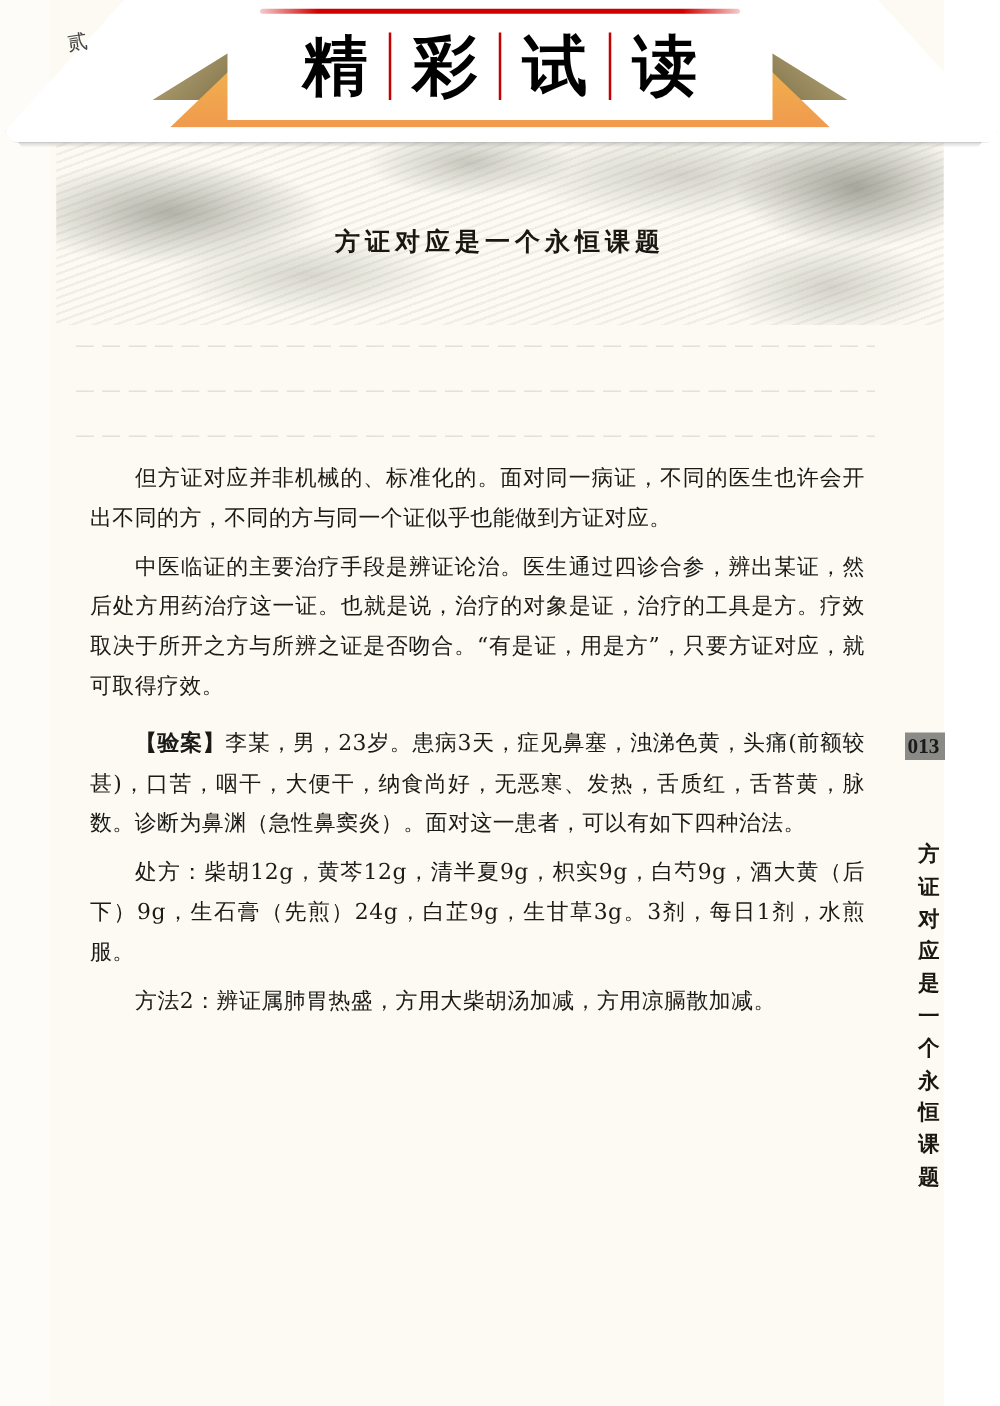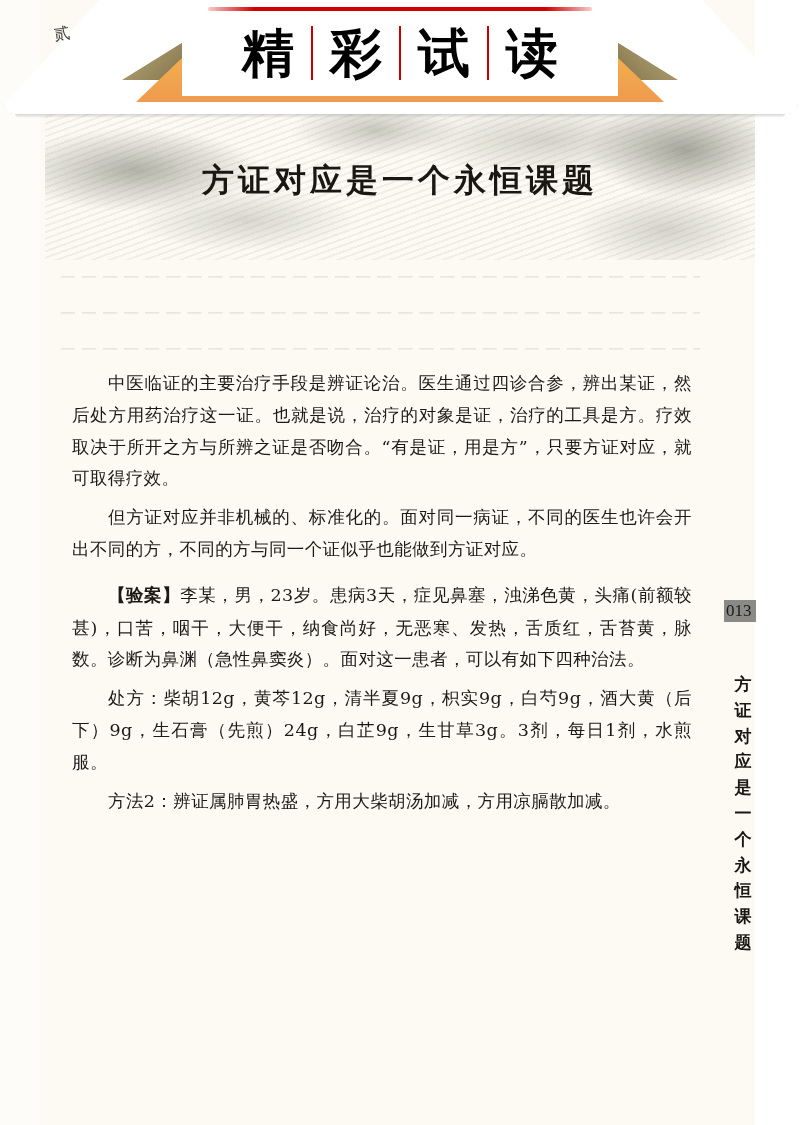"方证对应是一个永恒课题" .chapter-title { font-size: 32px -> 20px; top: 159px -> 180px }
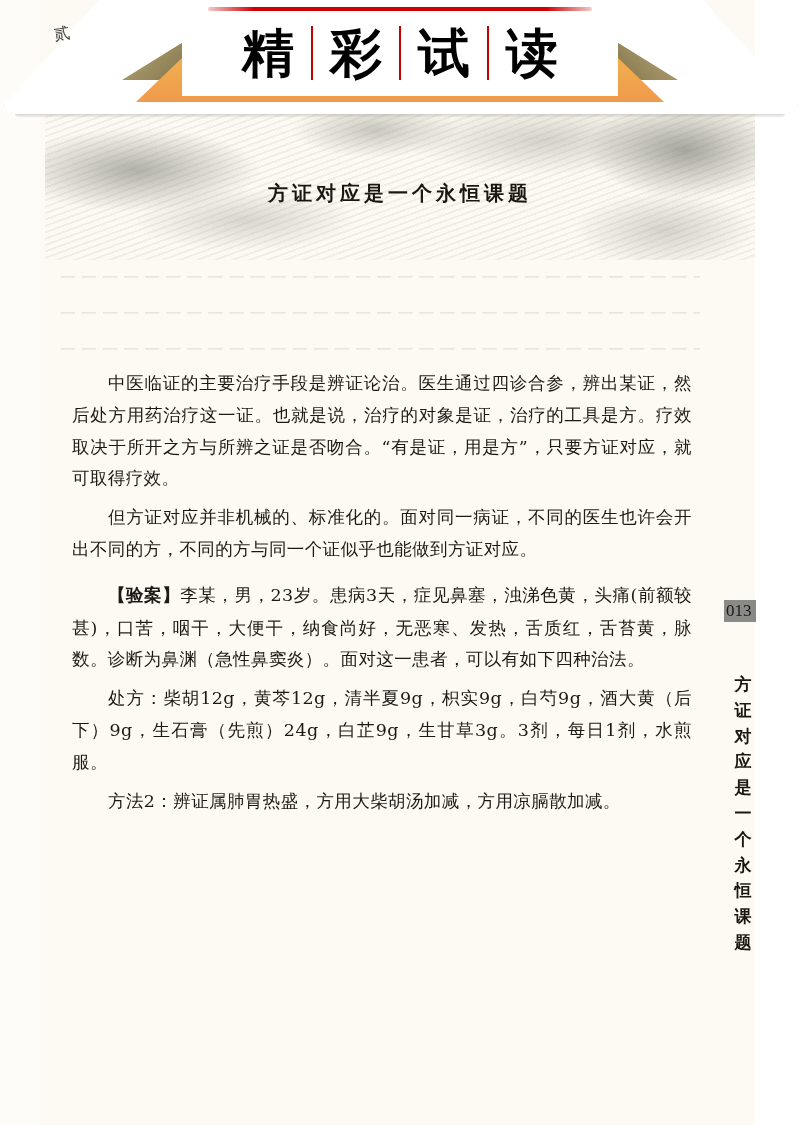"中医临证的主要治疗手段是辨证论治。医生通过四诊合参，辨出某证，然后处方用药治疗这" p { order: before "但方证对应并非机械的、标准化的。面对同一病证，不同的医生也许会开出不同的方，不同" -> after "但方证对应并非机械的、标准化的。面对同一病证，不同的医生也许会开出不同的方，不同" }
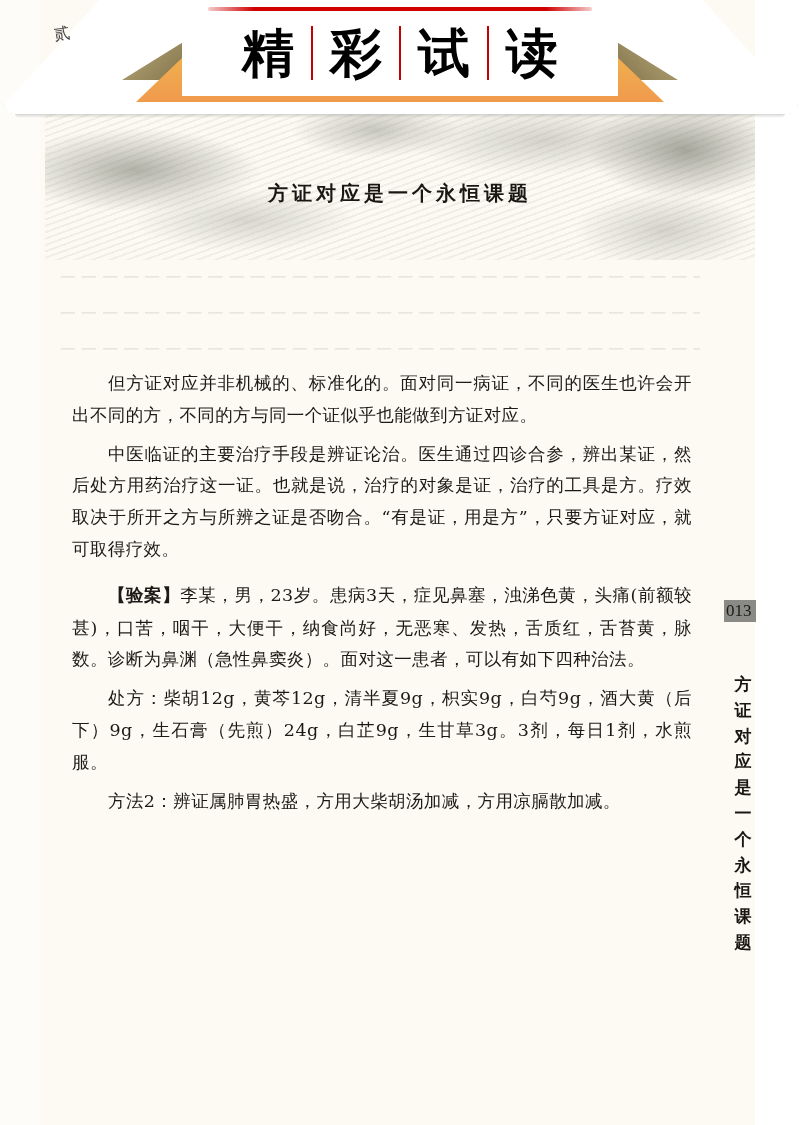"013" .page-number { font-weight: none -> bold; top: 600px -> 586px }
